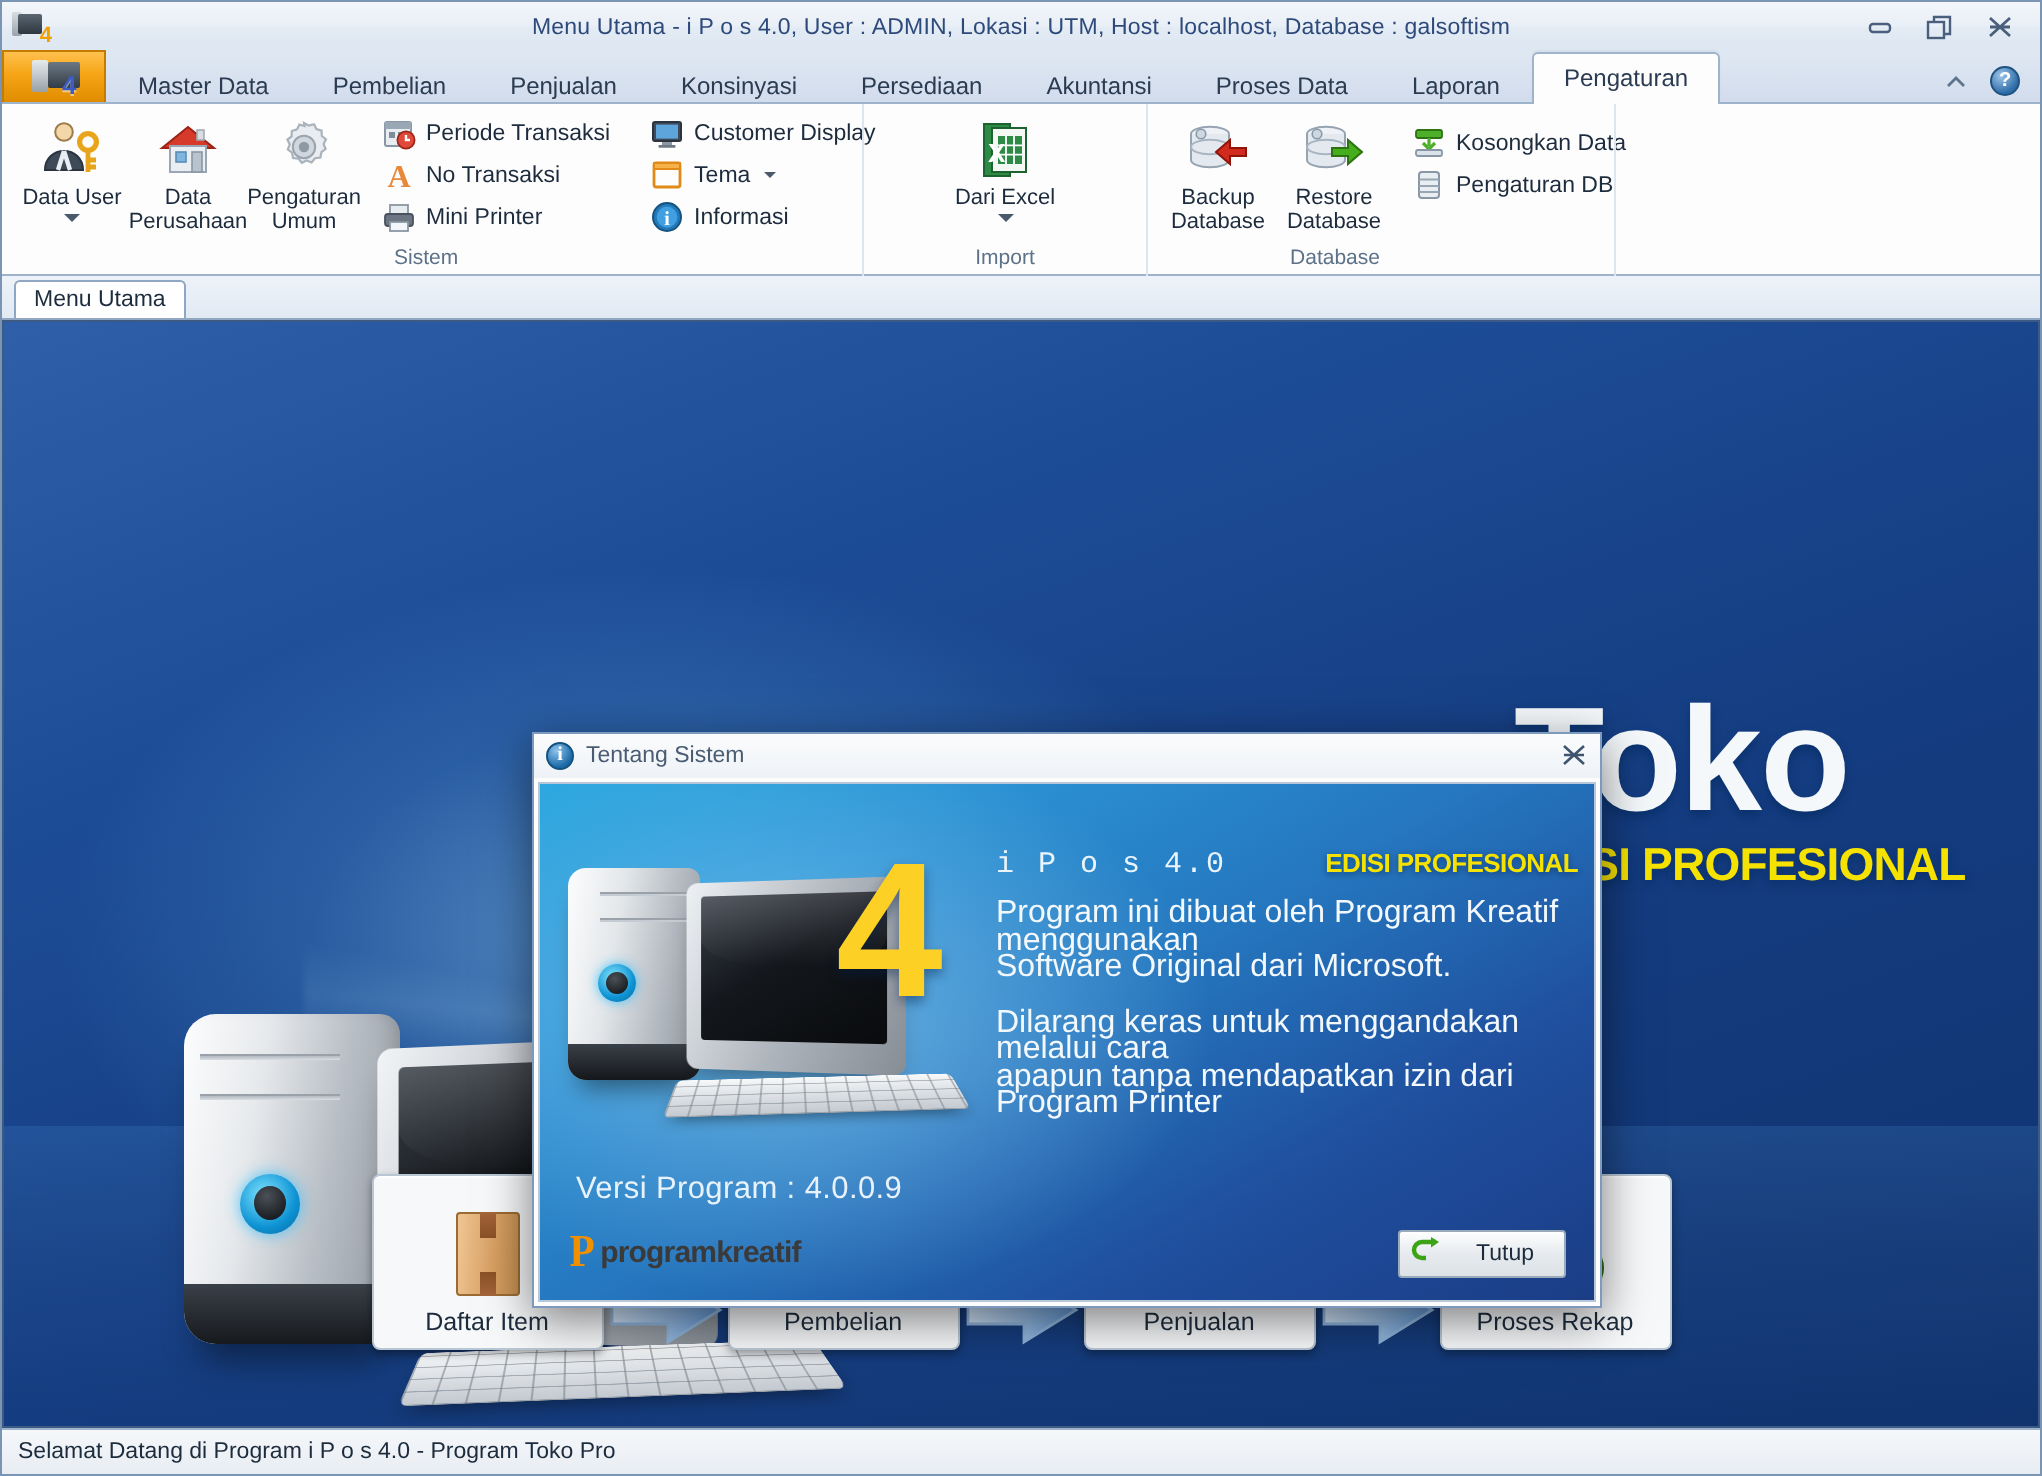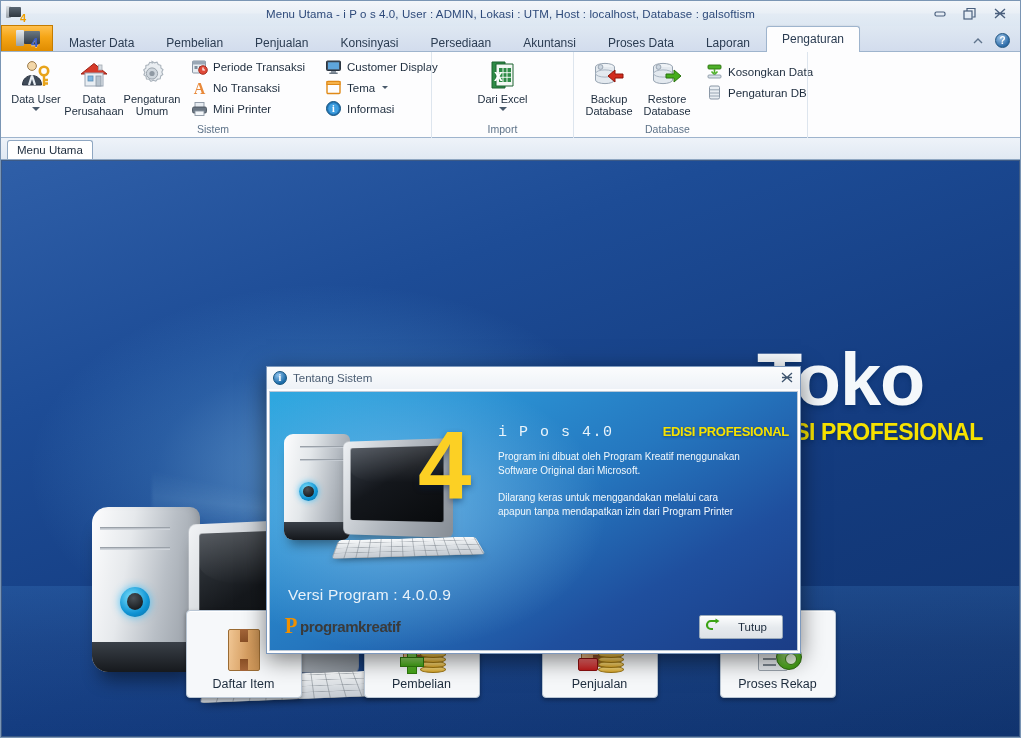"Program ini dibuat oleh Program" .dlg-p { font-size: 10px -> 16px }
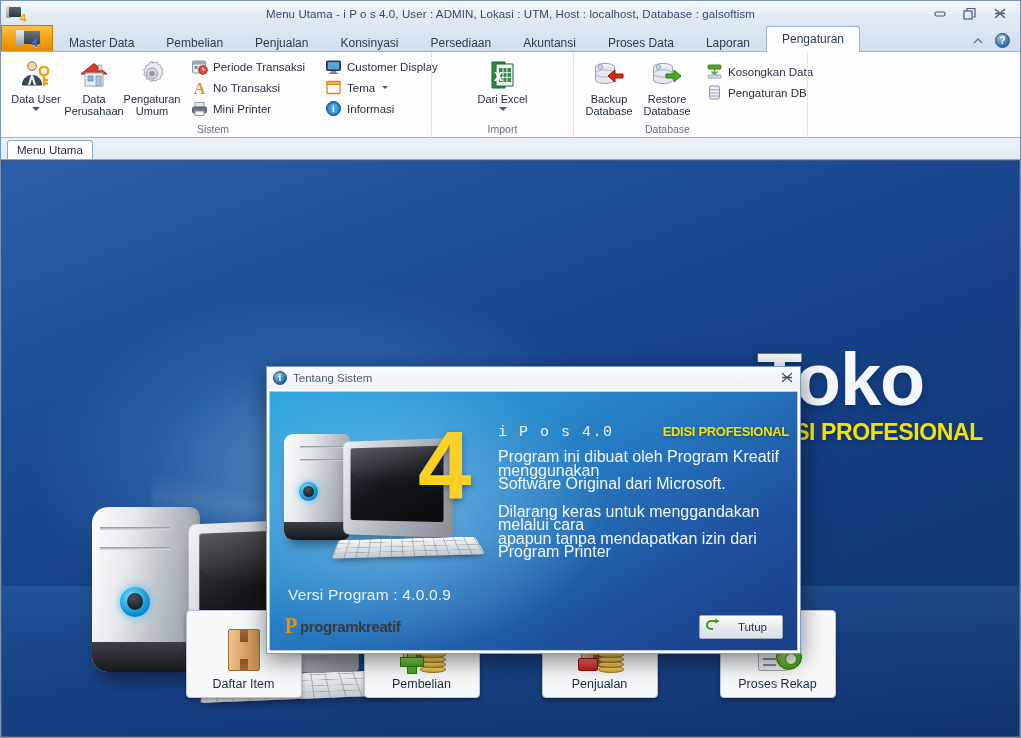"Daftar Item" .flow { align-items: flex-start -> flex-end }
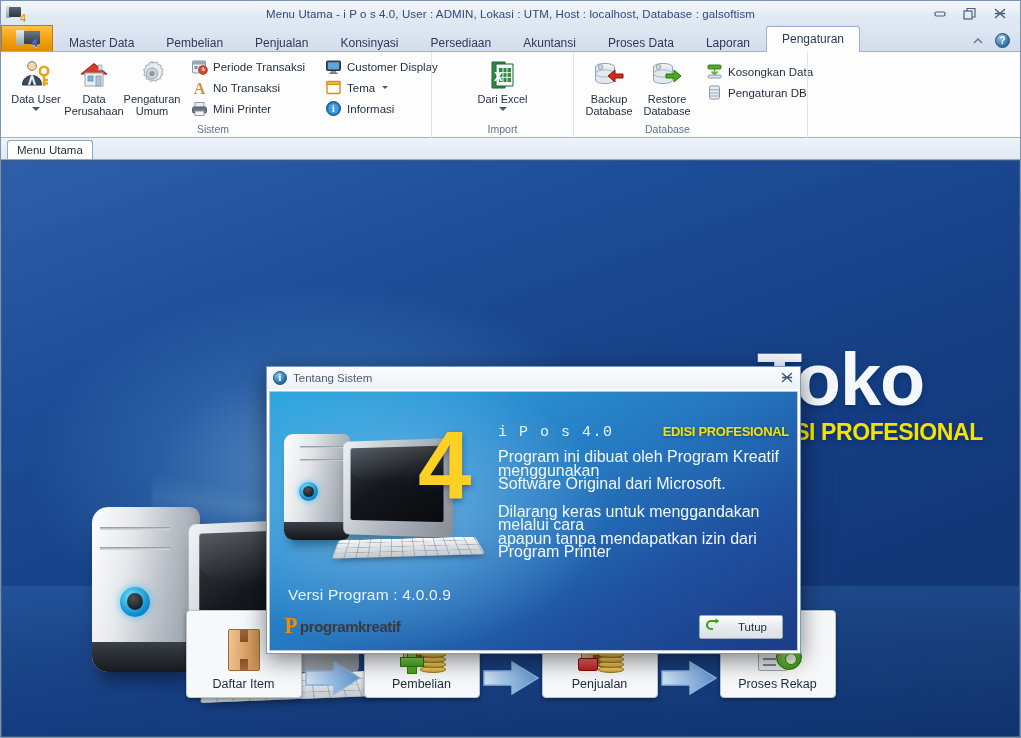"Selamat Datang di Program i" div.statusbar { html: none -> <div> <span>Selamat Datang di Program i P o s 4.0 - Program Toko Pro</span> </div> }
